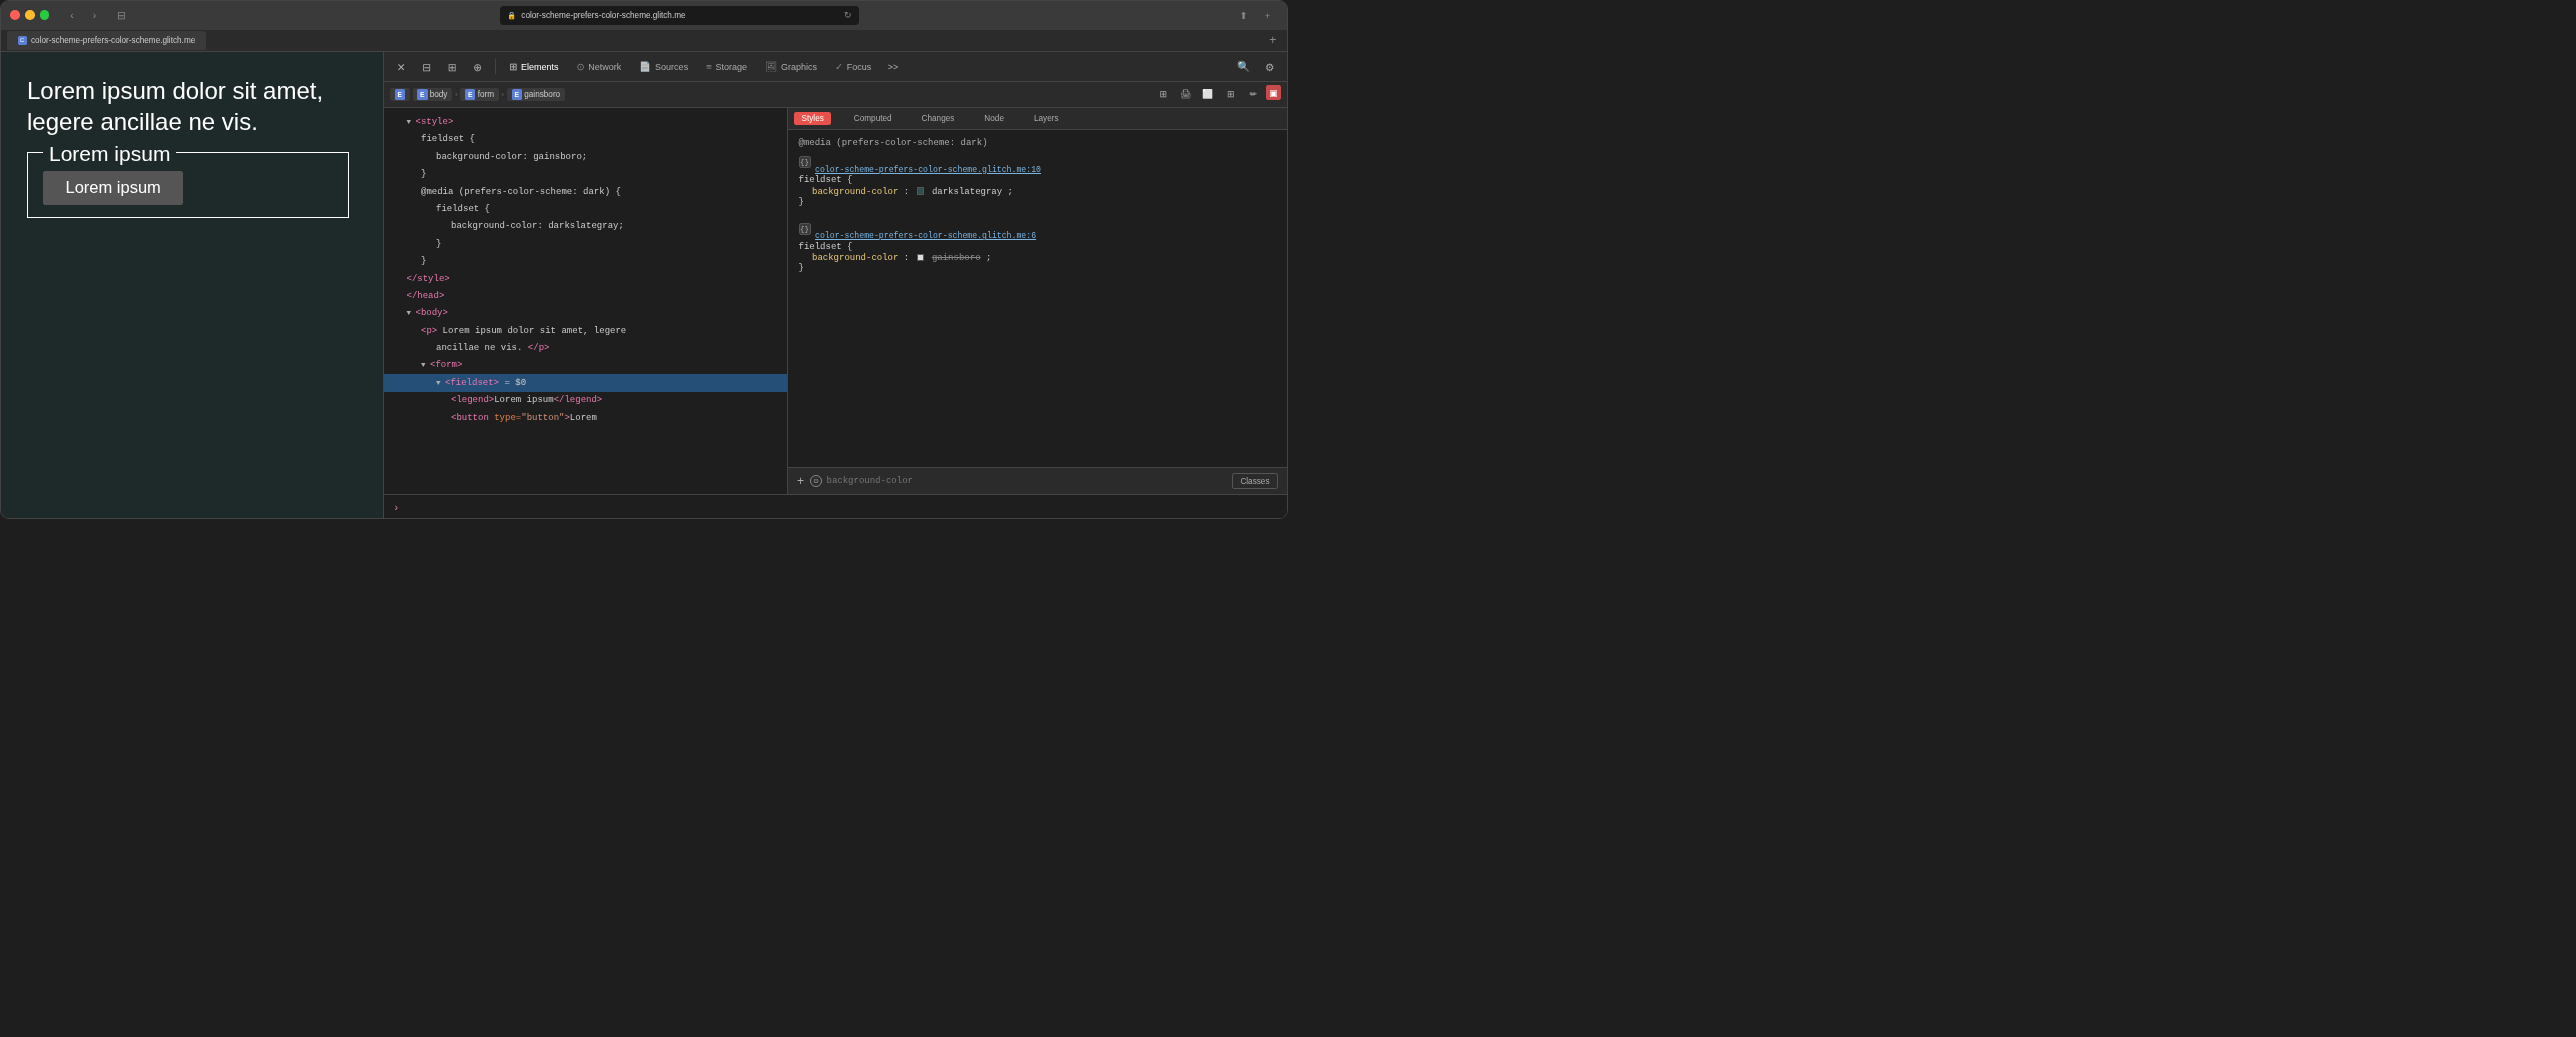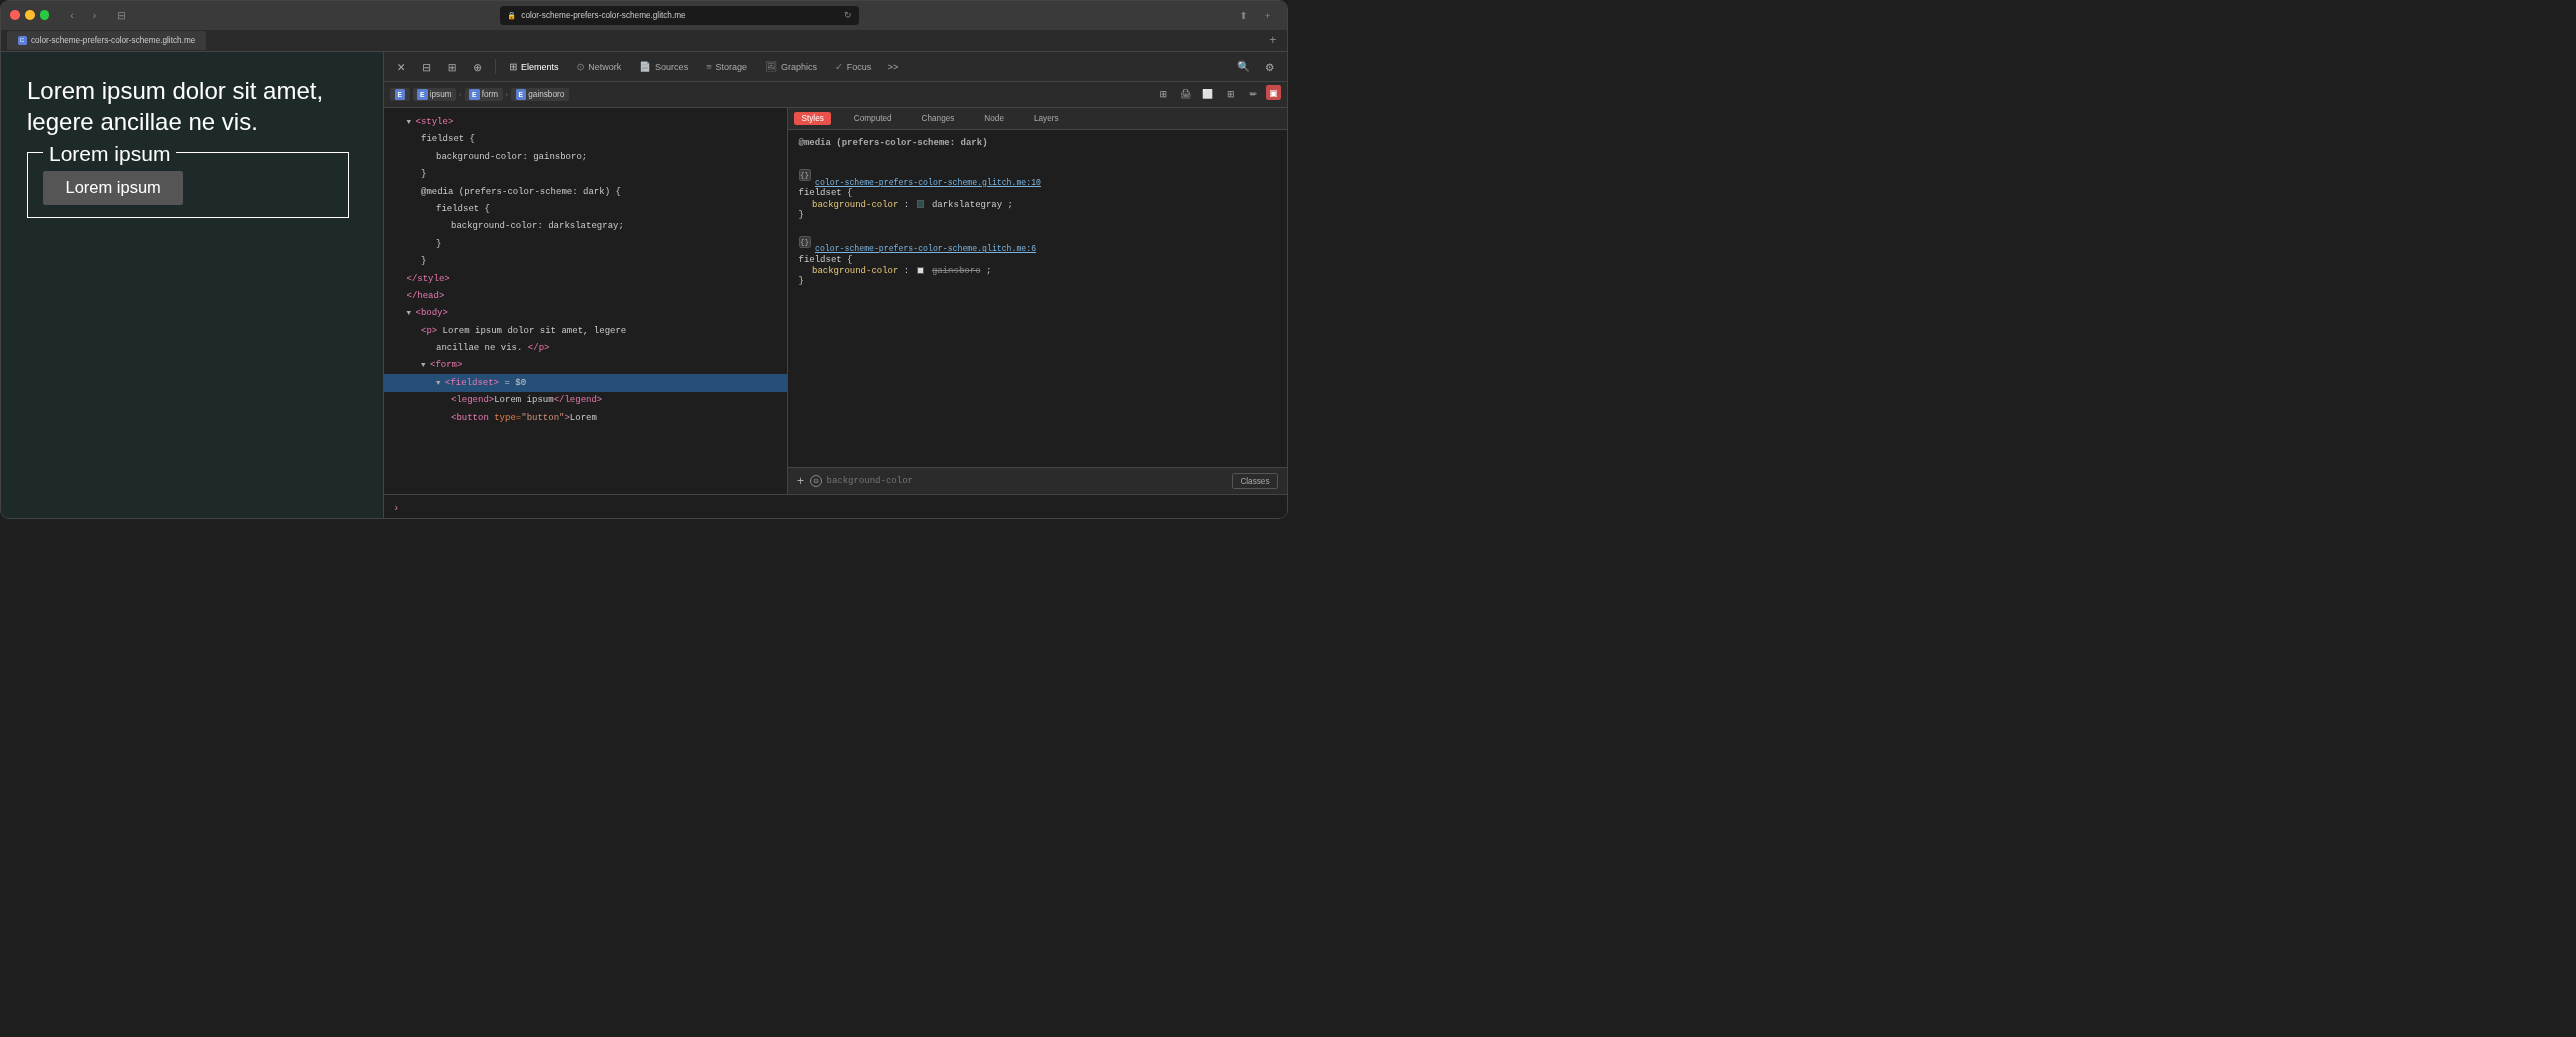"ipsum" span { text: ipsum -> body }
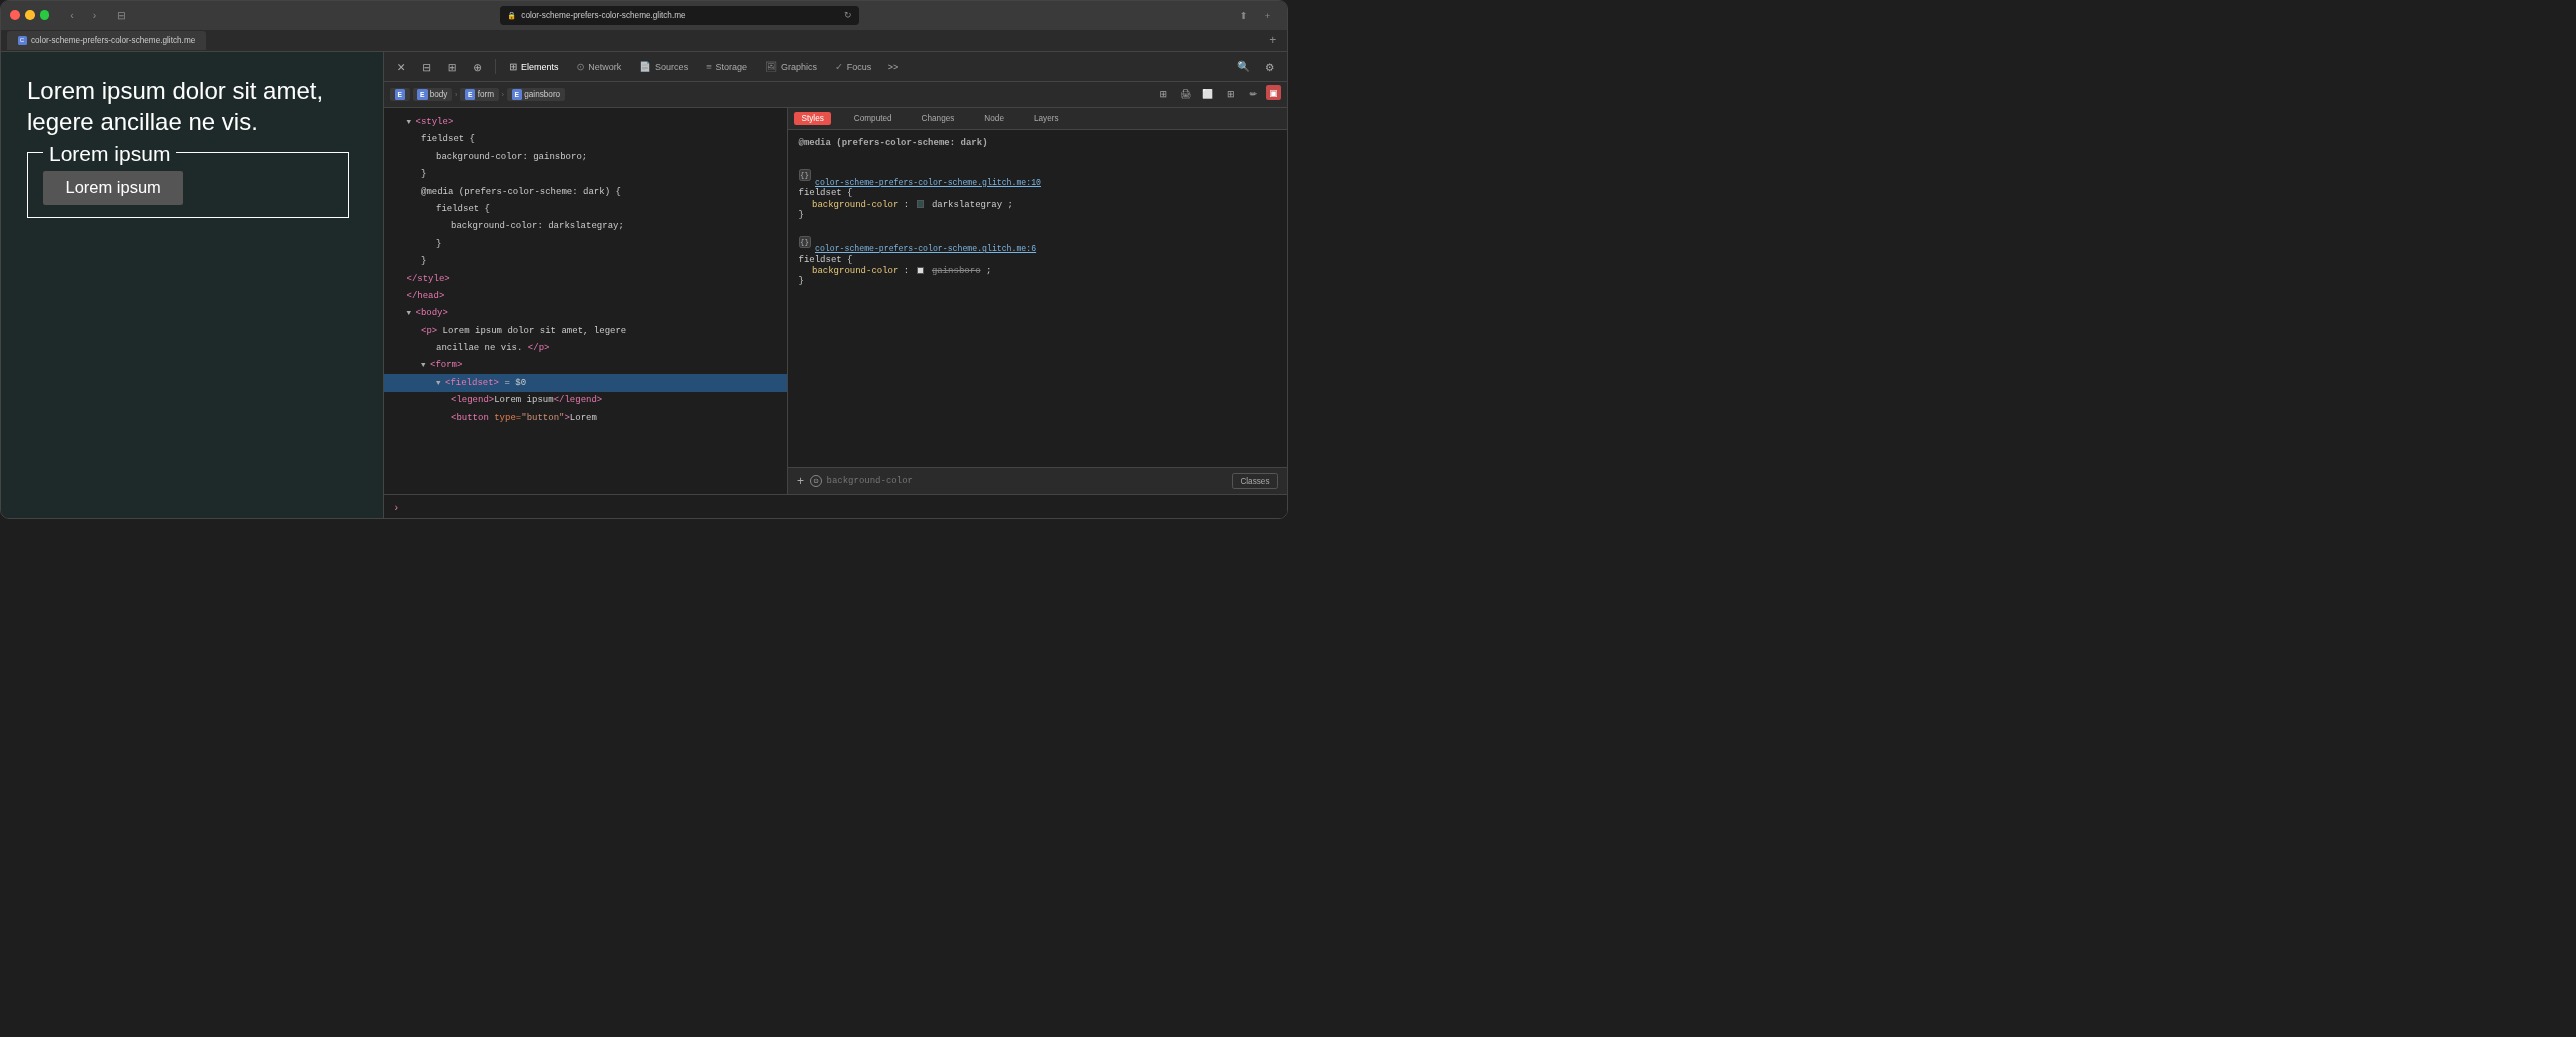"@media (prefers-color-scheme: dark)" .media-query { font-weight: bold -> none; margin-bottom: 16px -> 3px }
